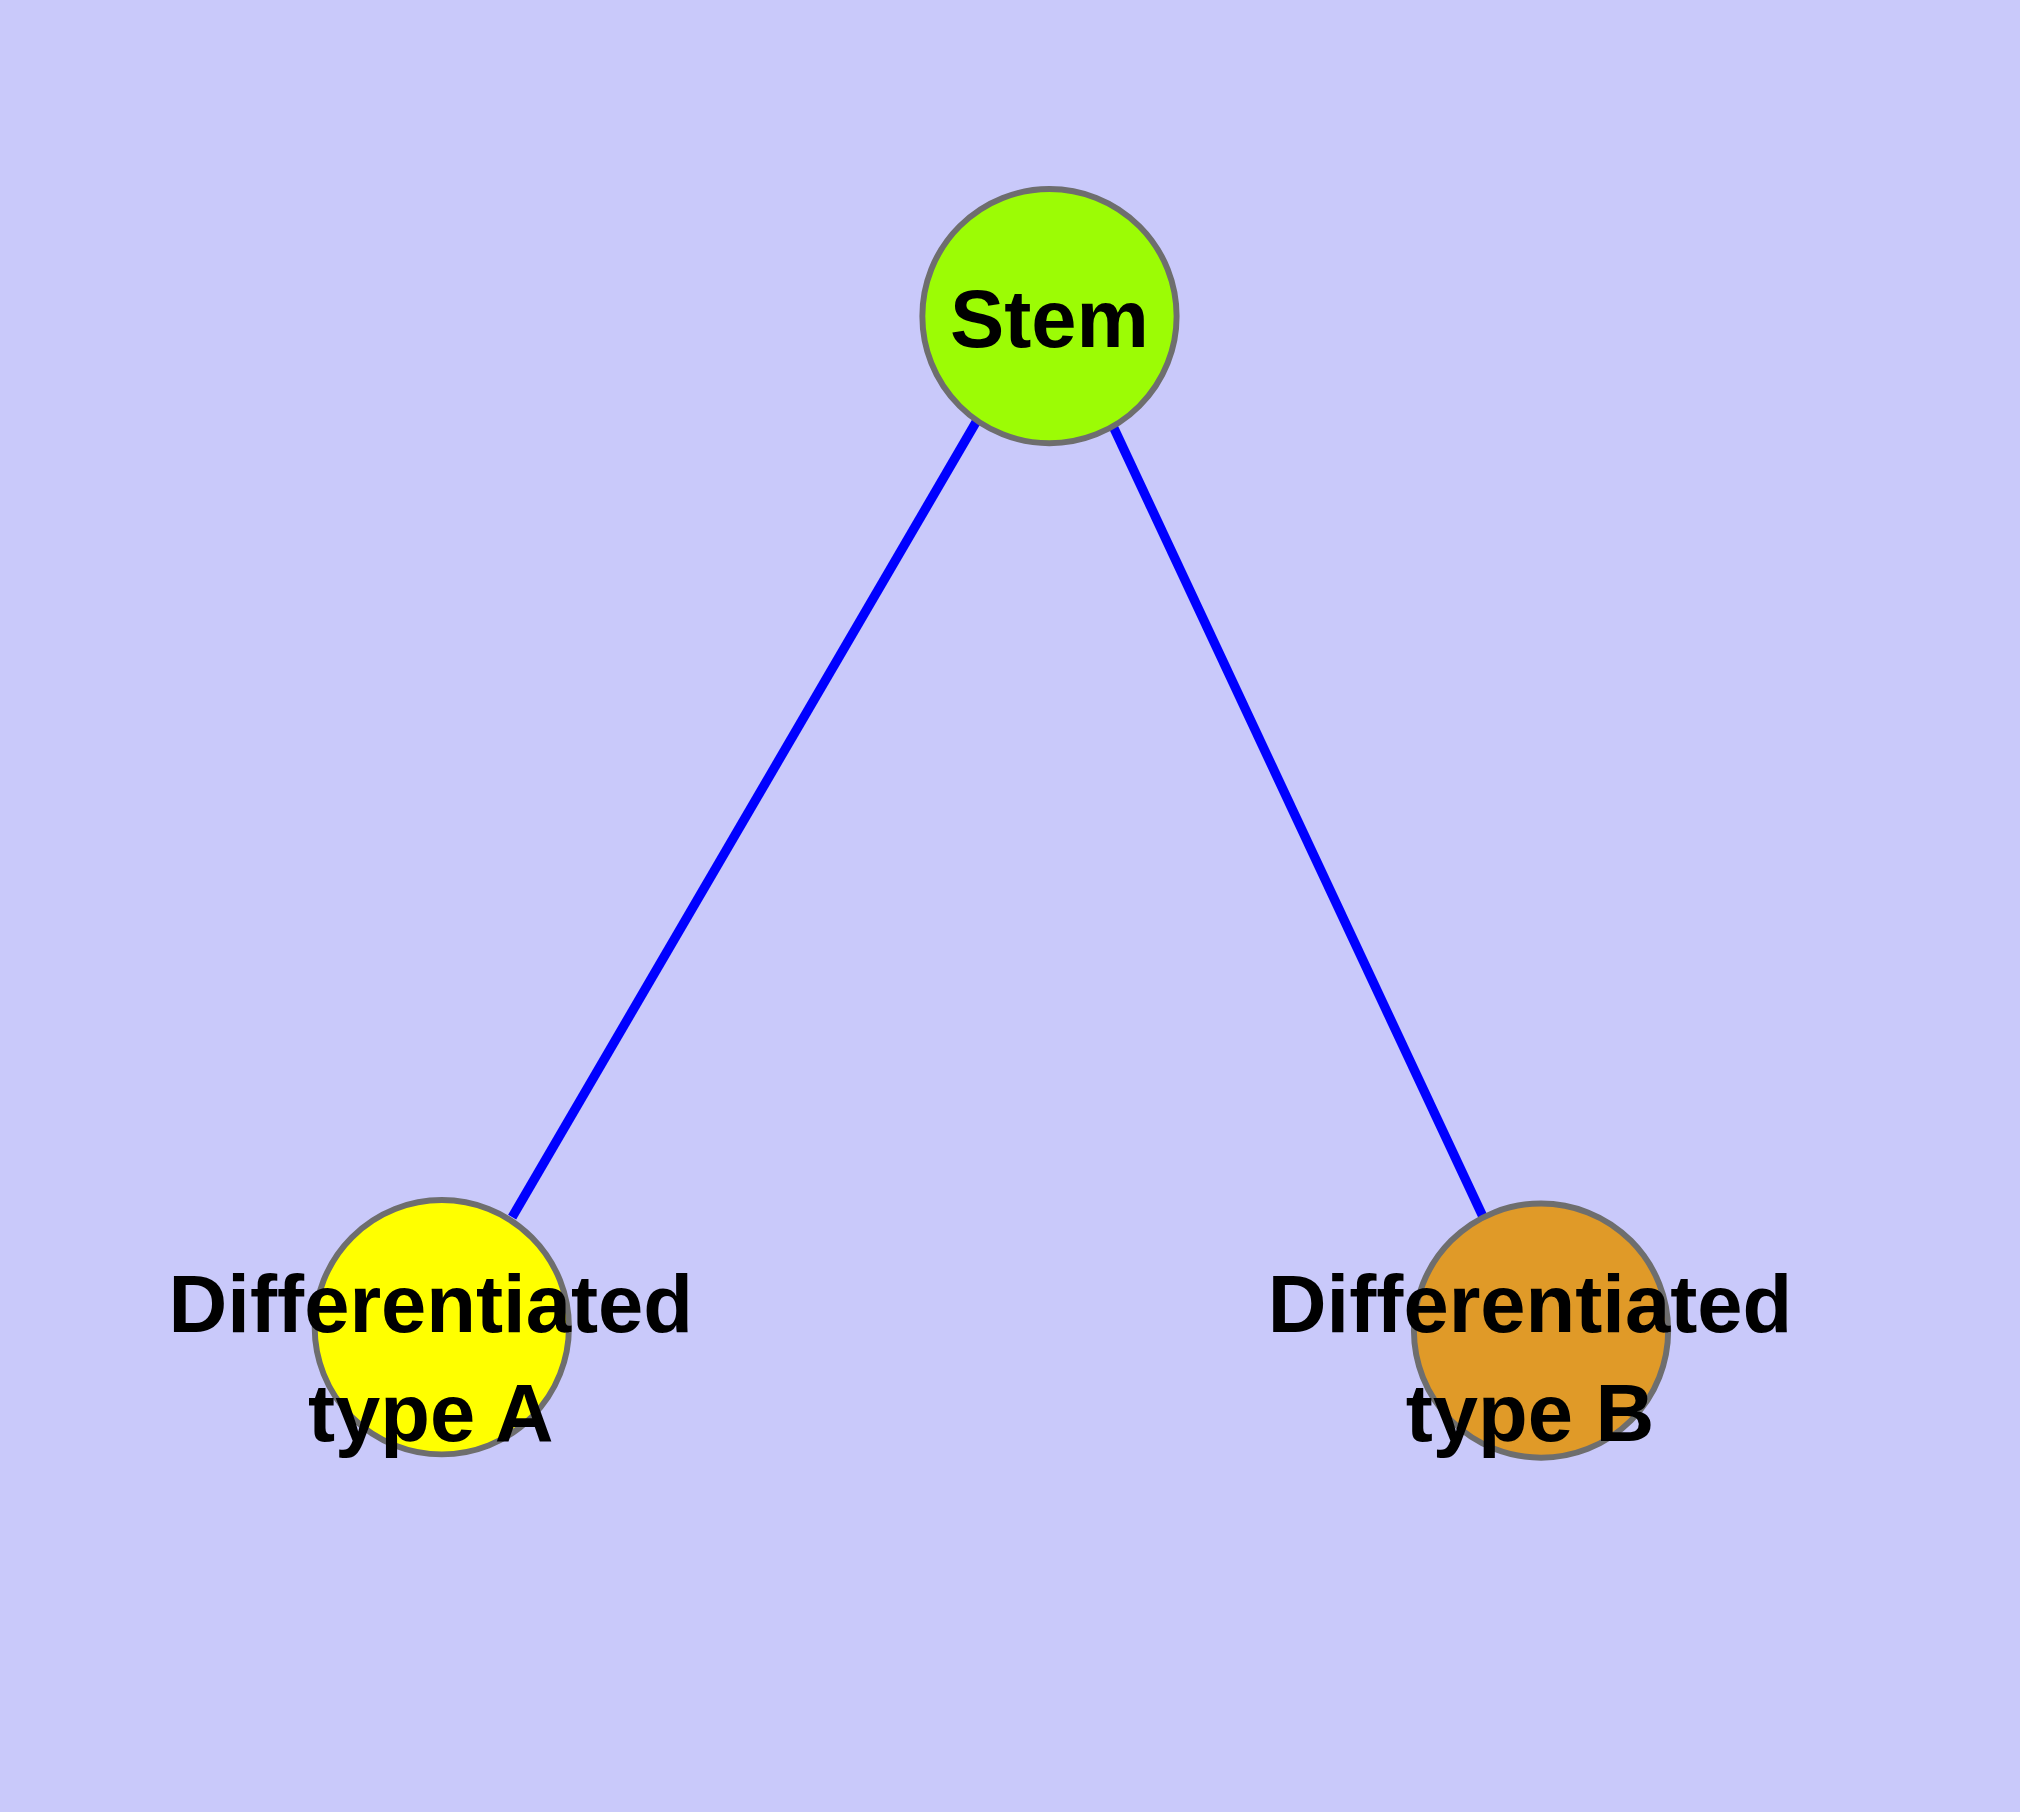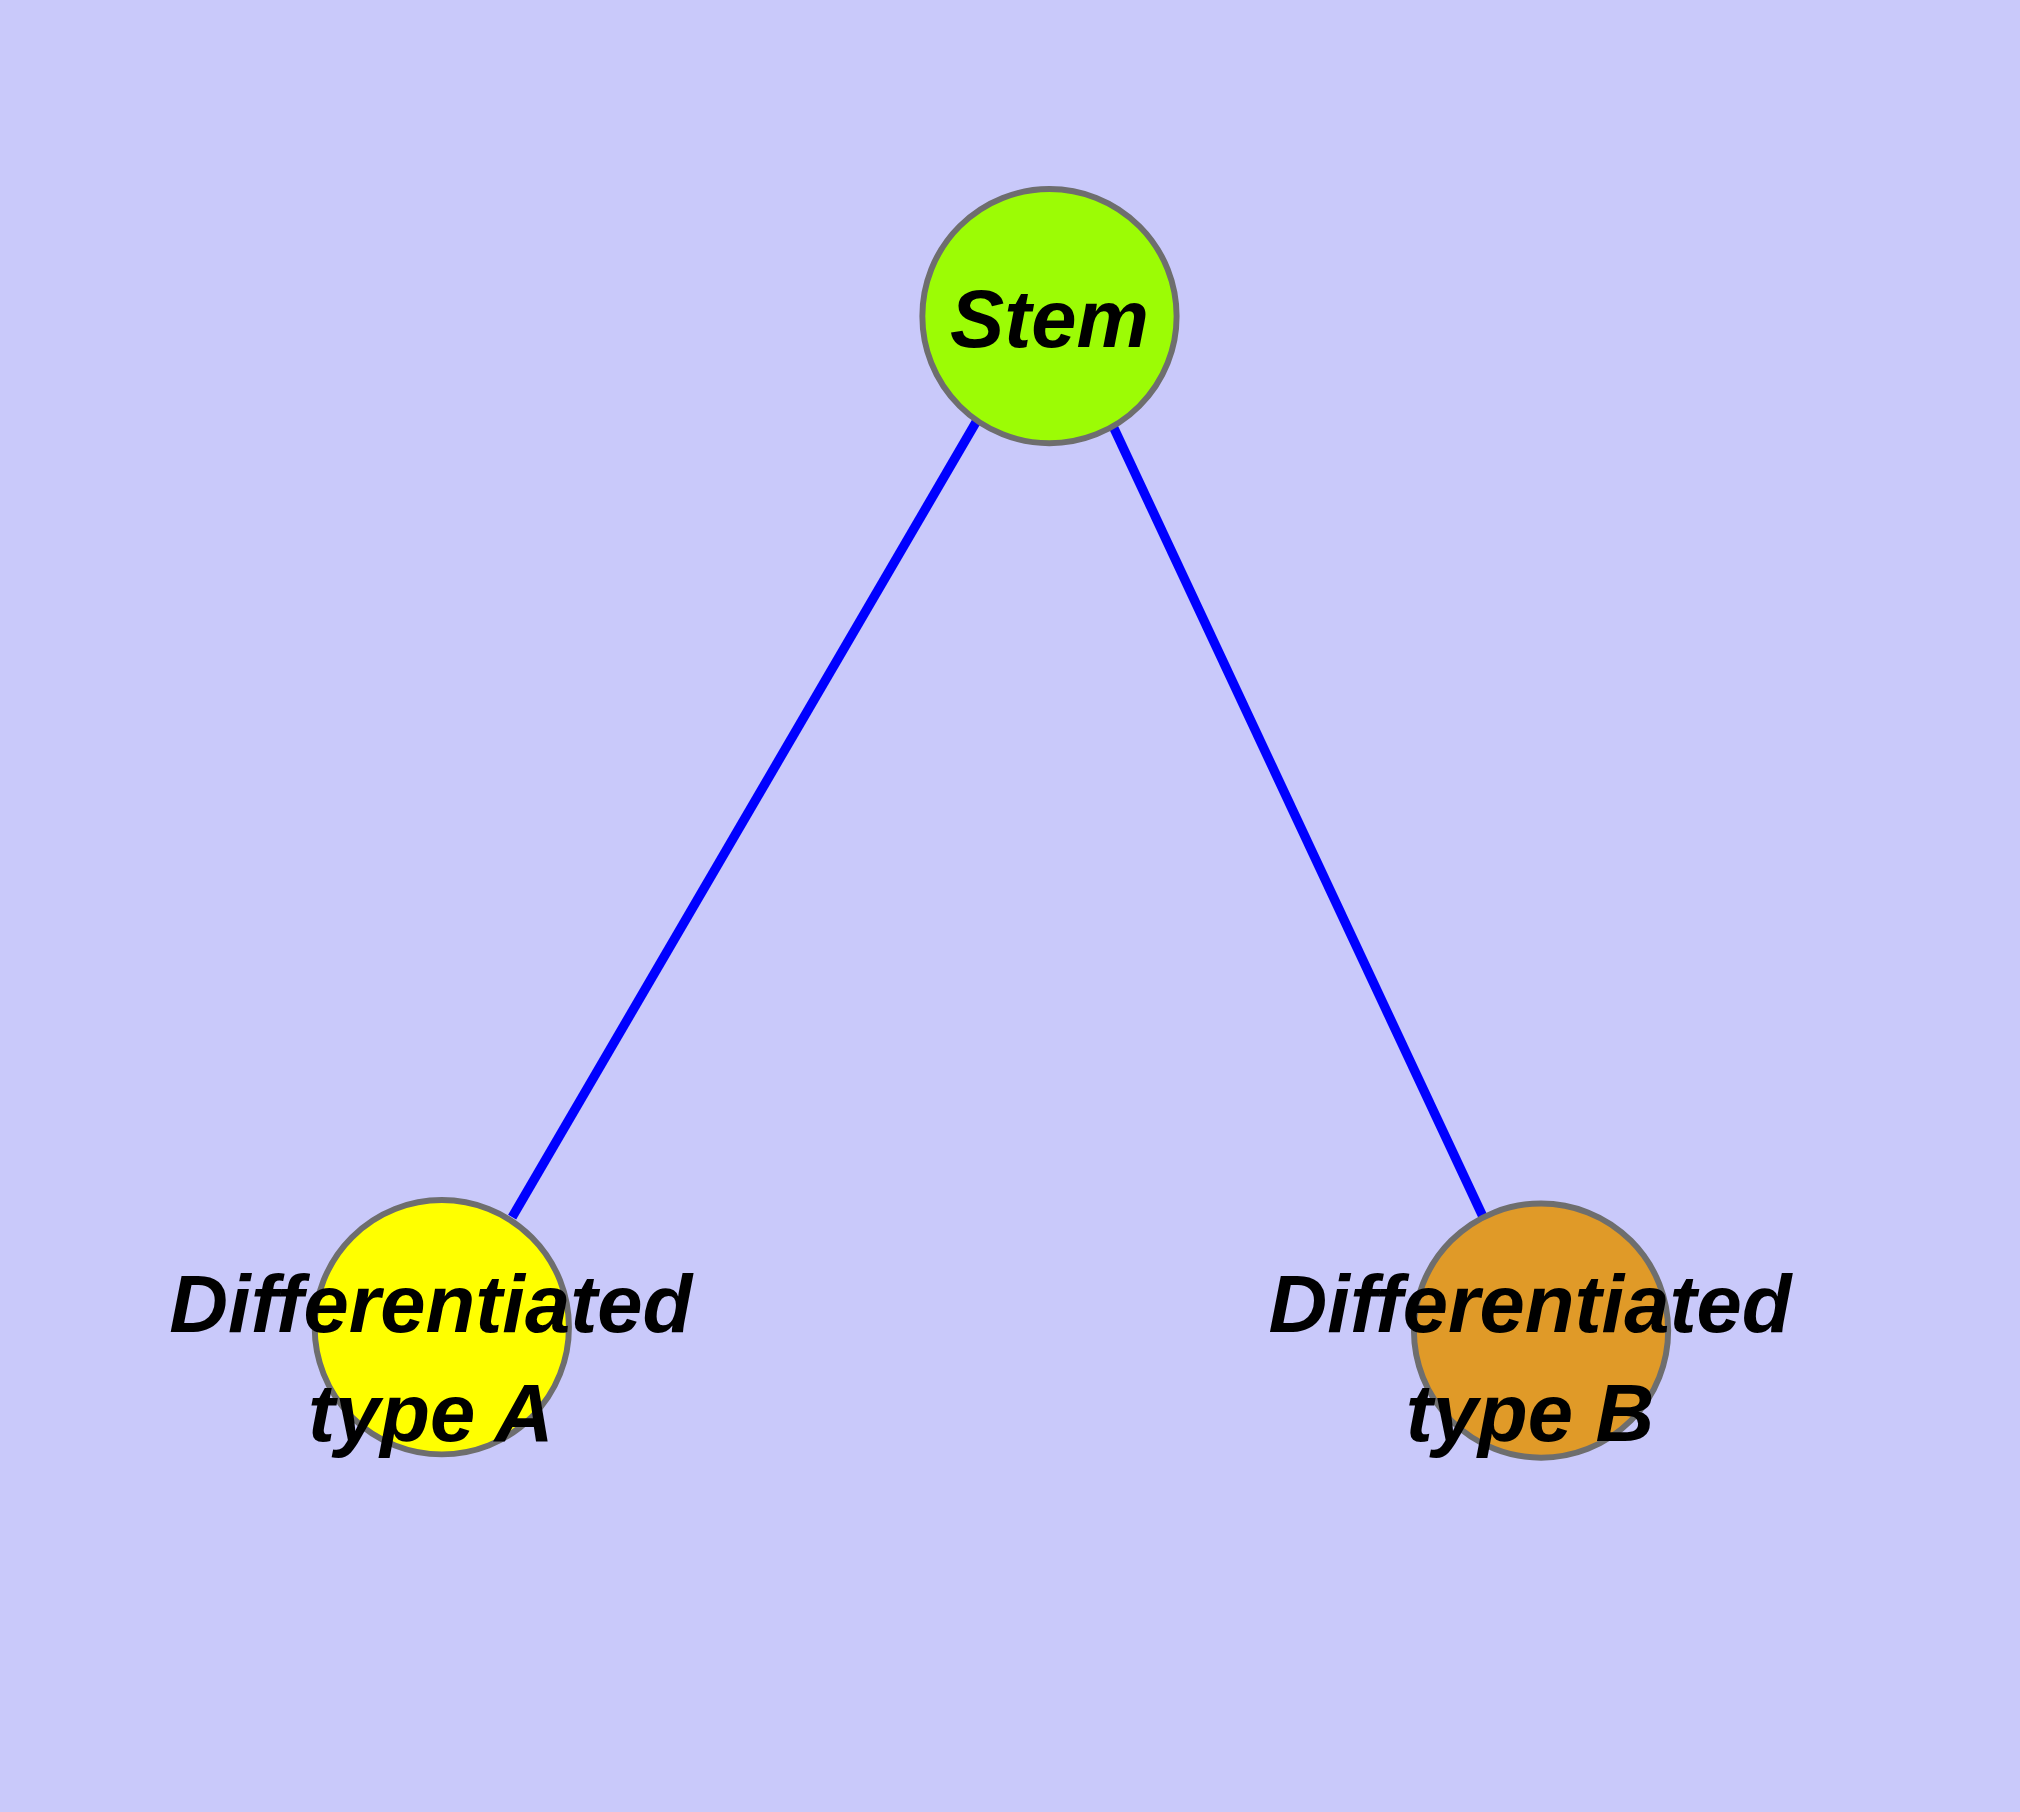"Stem" div { font-style: italic -> none }
